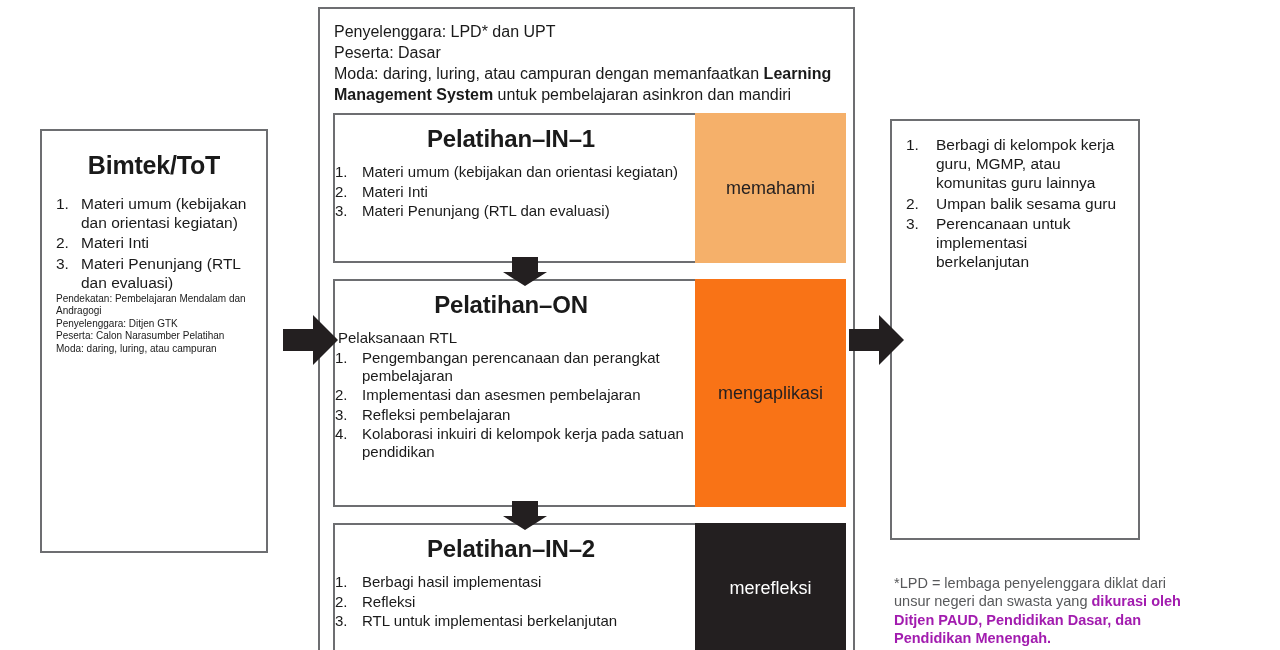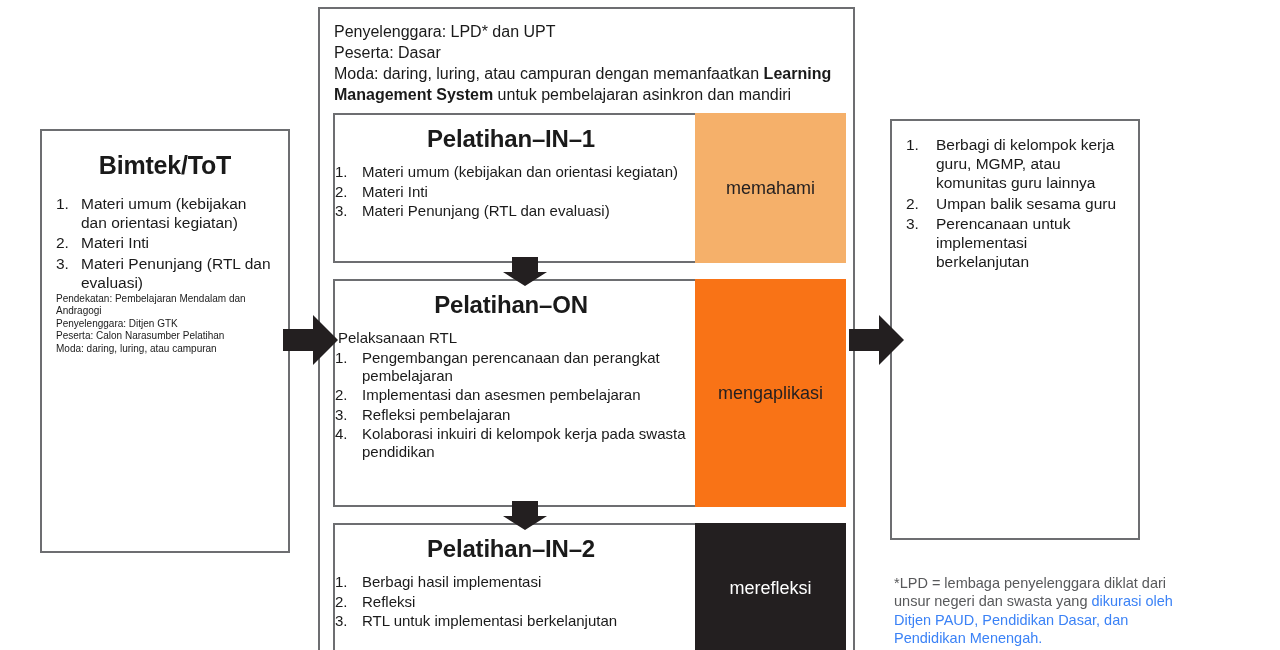"Bimtek/ToT" #left-box { width: 250px -> 228px }
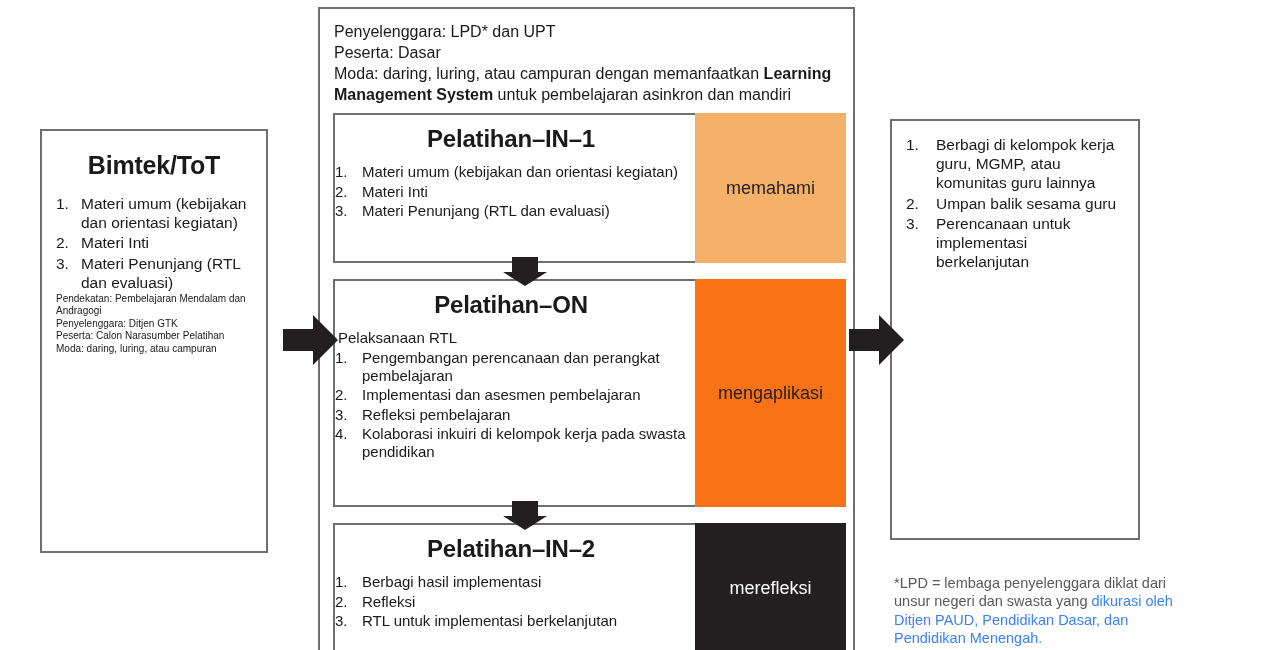"Kolaborasi inkuiri di kelompok kerja" span.txt { text: swasta -> satuan }
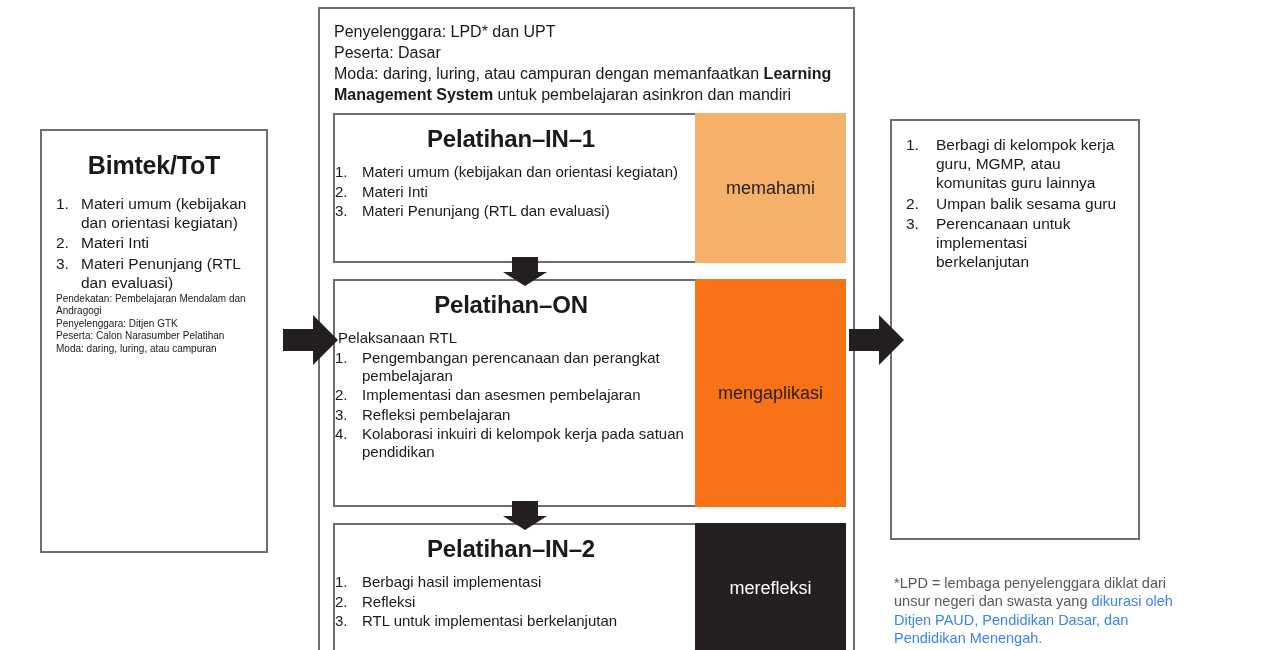"dikurasi oleh Ditjen PAUD, Pendidikan" #footnote b { color: #3b82f6 -> #a21caf; font-weight: normal -> bold }
